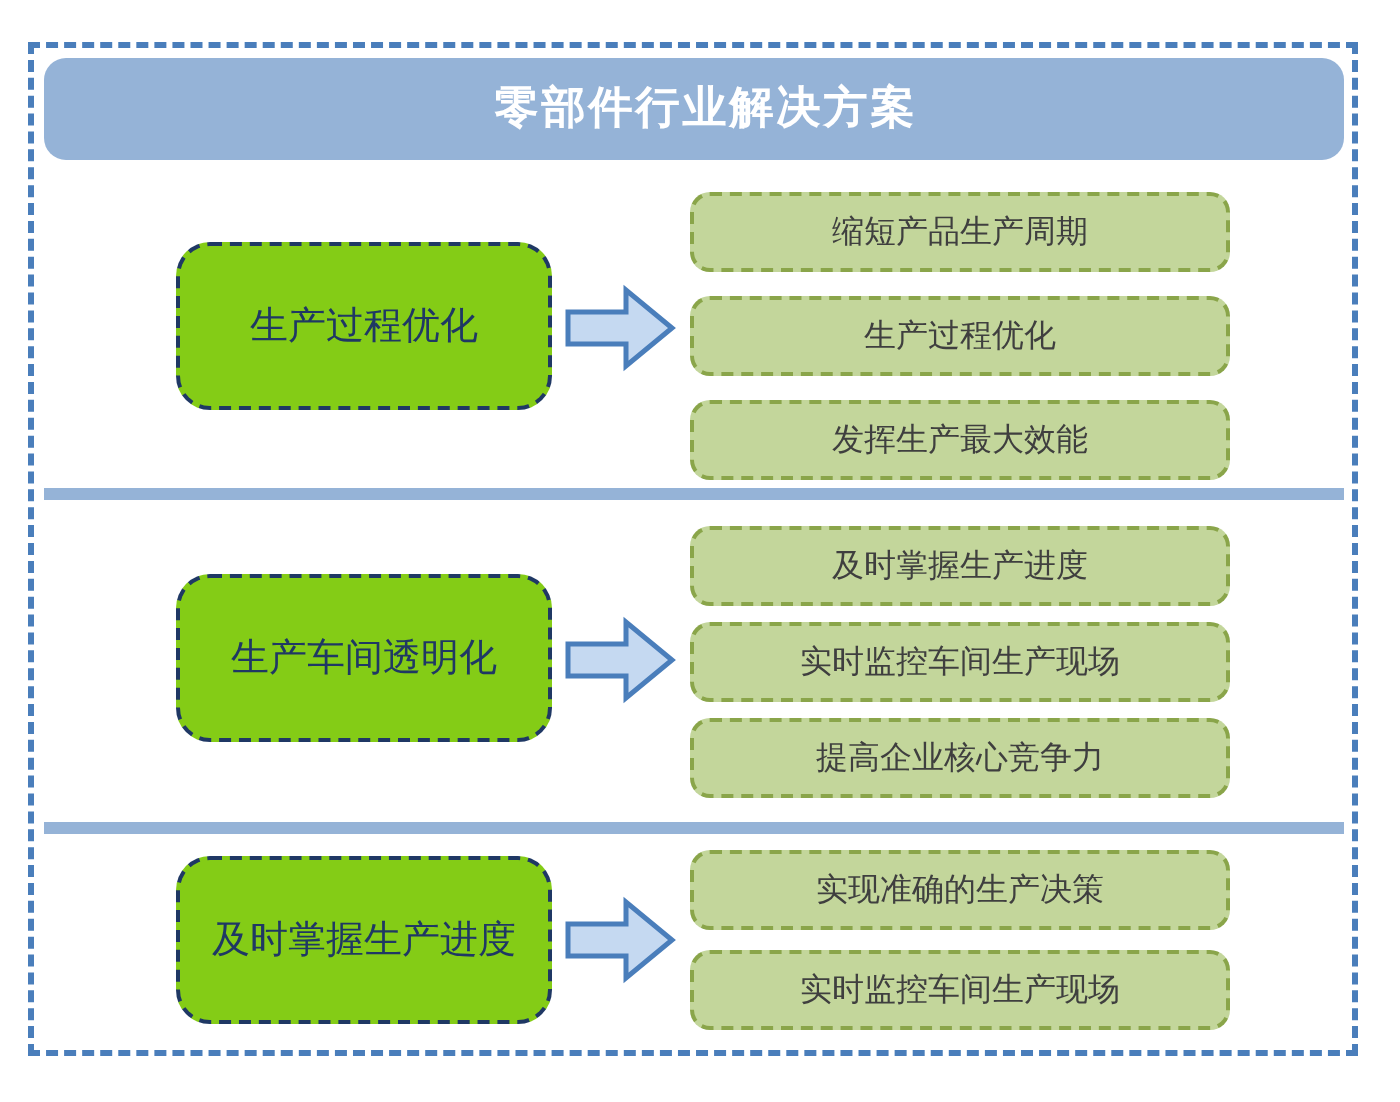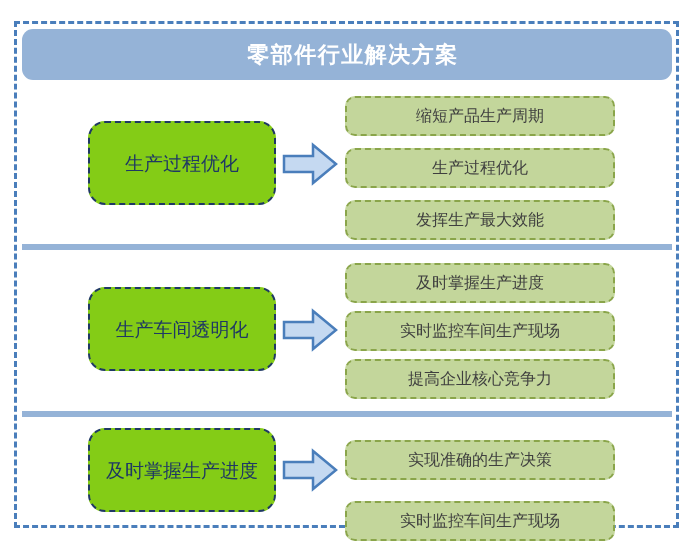"实现准确的生产决策" #section-2 .green-col { gap: 21px -> 10px; top: 18px -> 3px }
